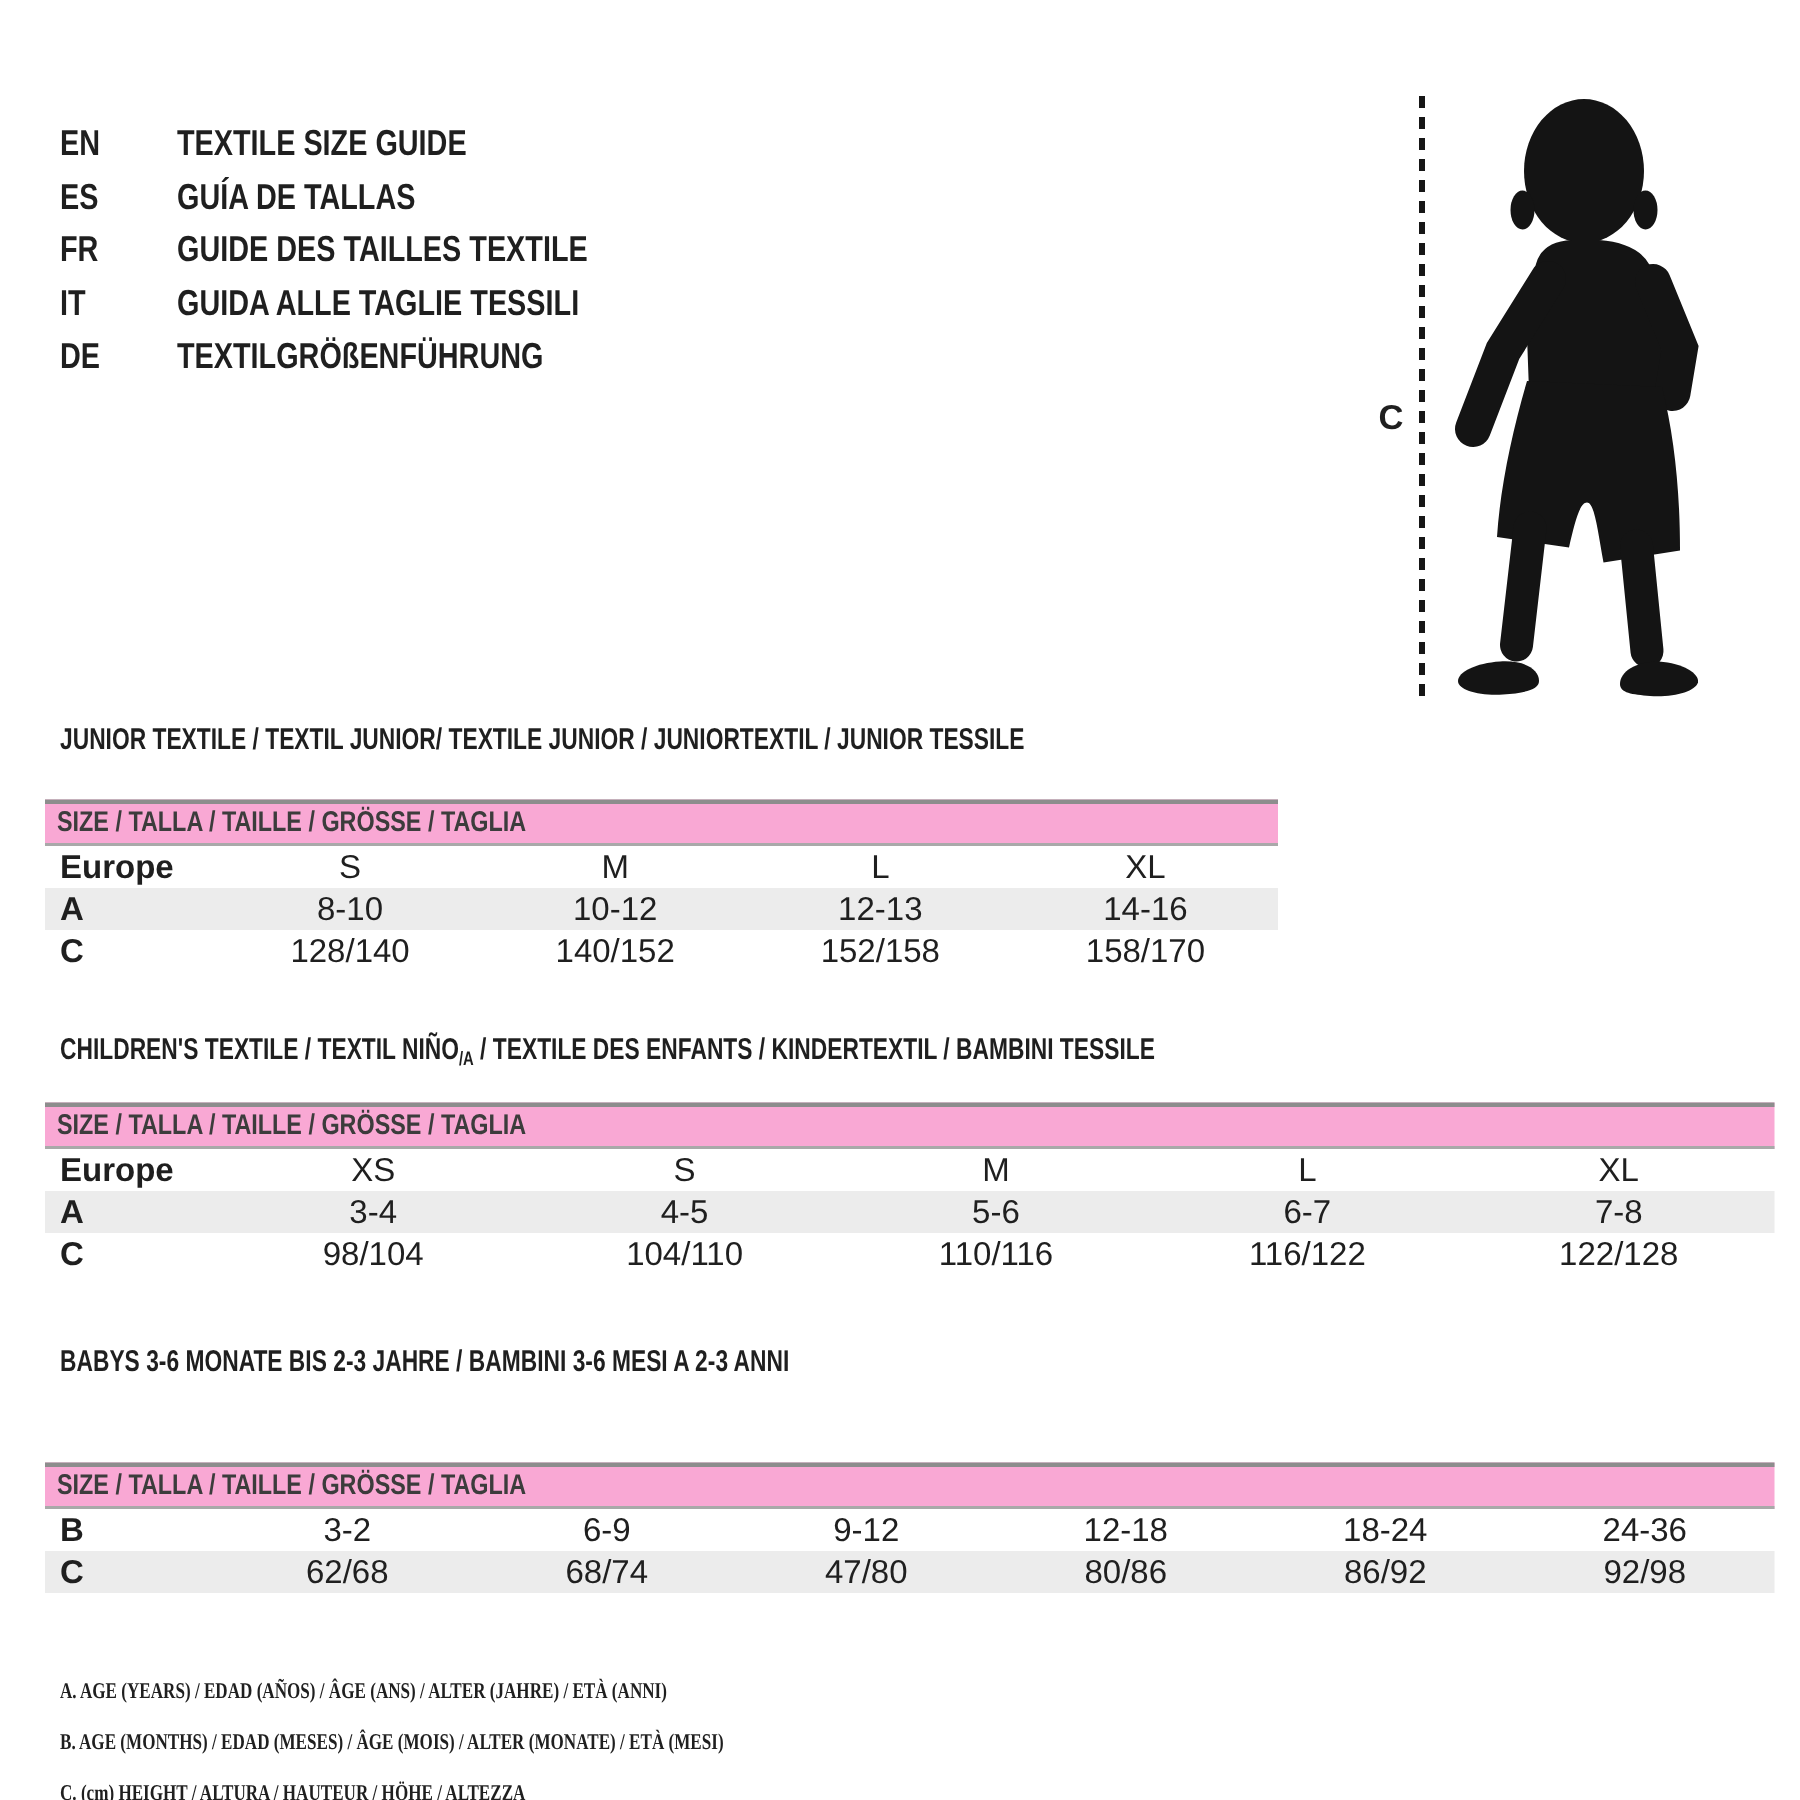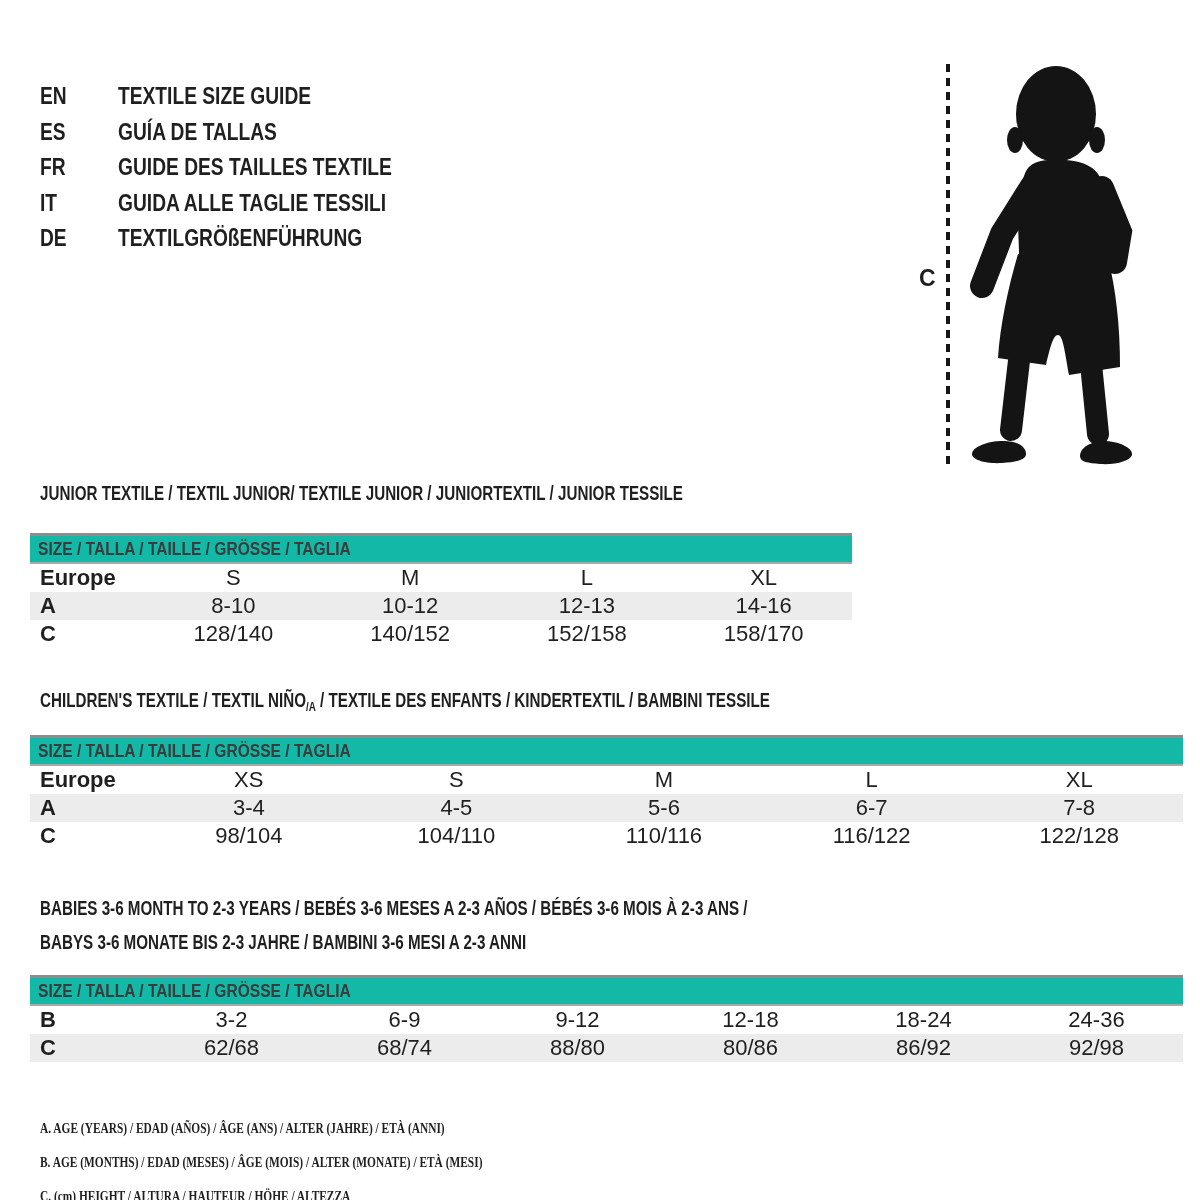"SIZE / TALLA / TAILLE" .band { background: #14b8a6 -> #f9a8d4 }
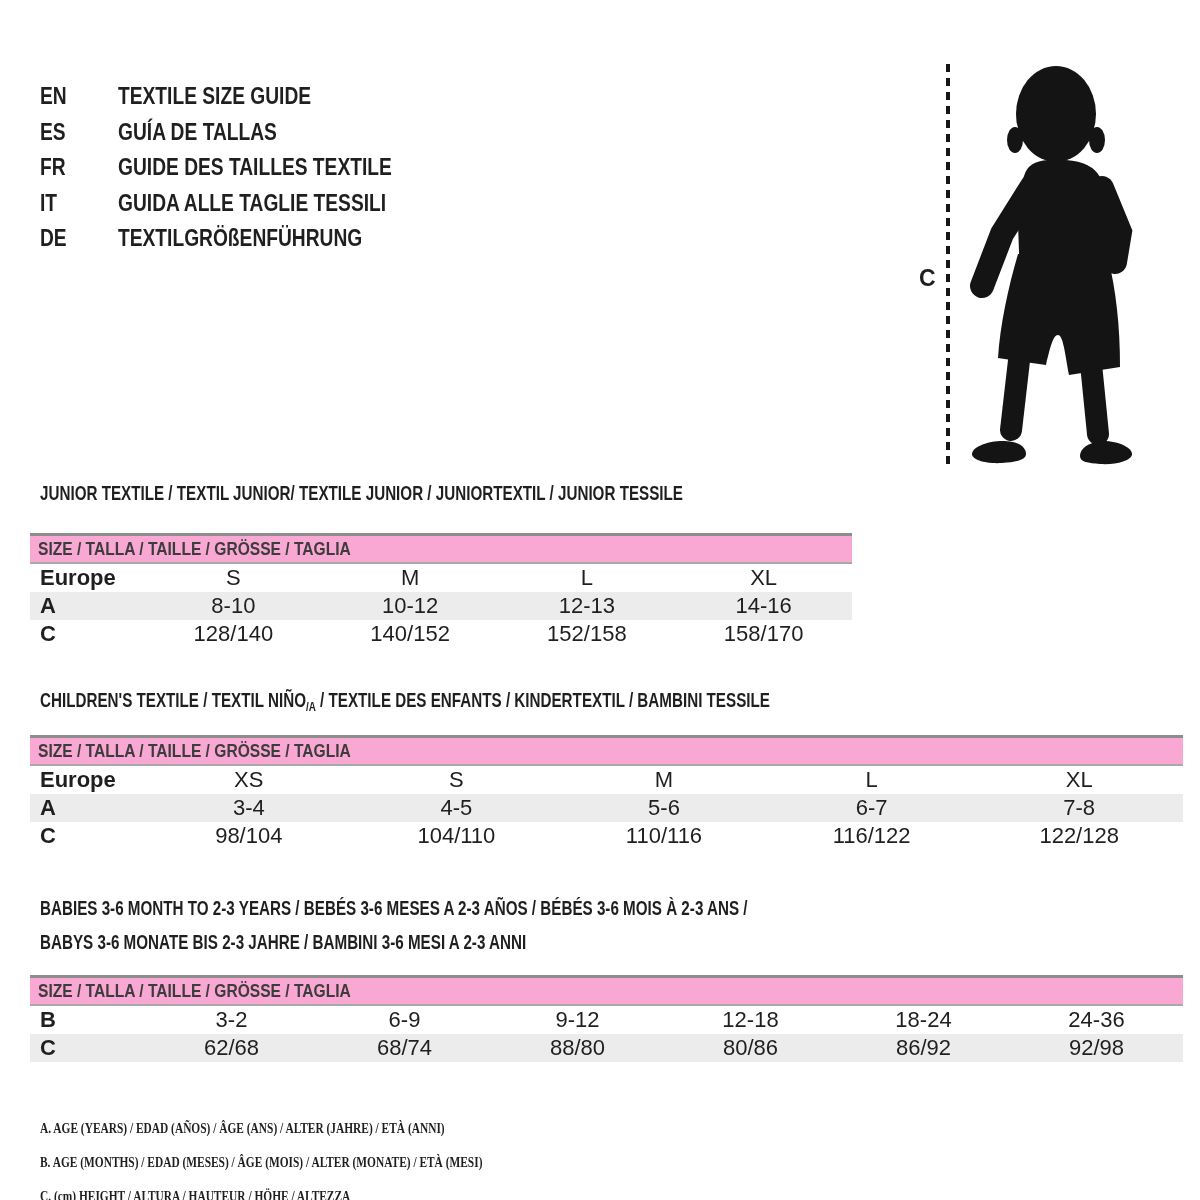"BABIES 3-6 MONTH TO 2-3" div.sec-title { html: <div> <span>BABIES 3-6 MONTH TO 2-3 YEARS / BEBÉS 3-6 MESES A 2-3 AÑOS / BÉBÉS 3-6 MOIS À 2-3 ANS /</span> </div> -> none }
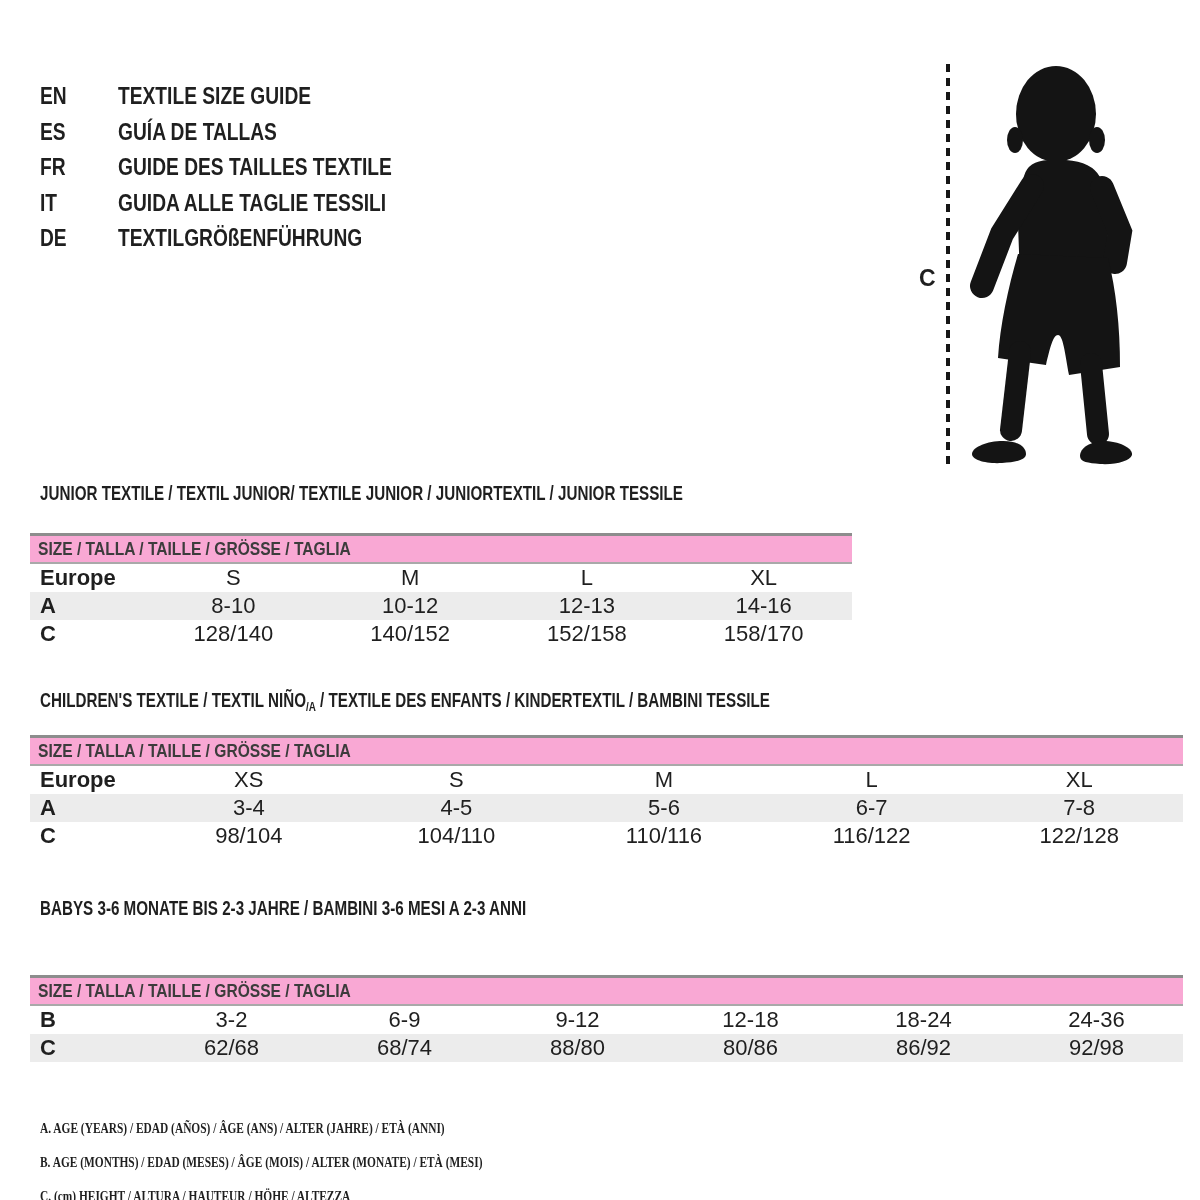"88/80" span.tcell { text: 88/80 -> 47/80 }
